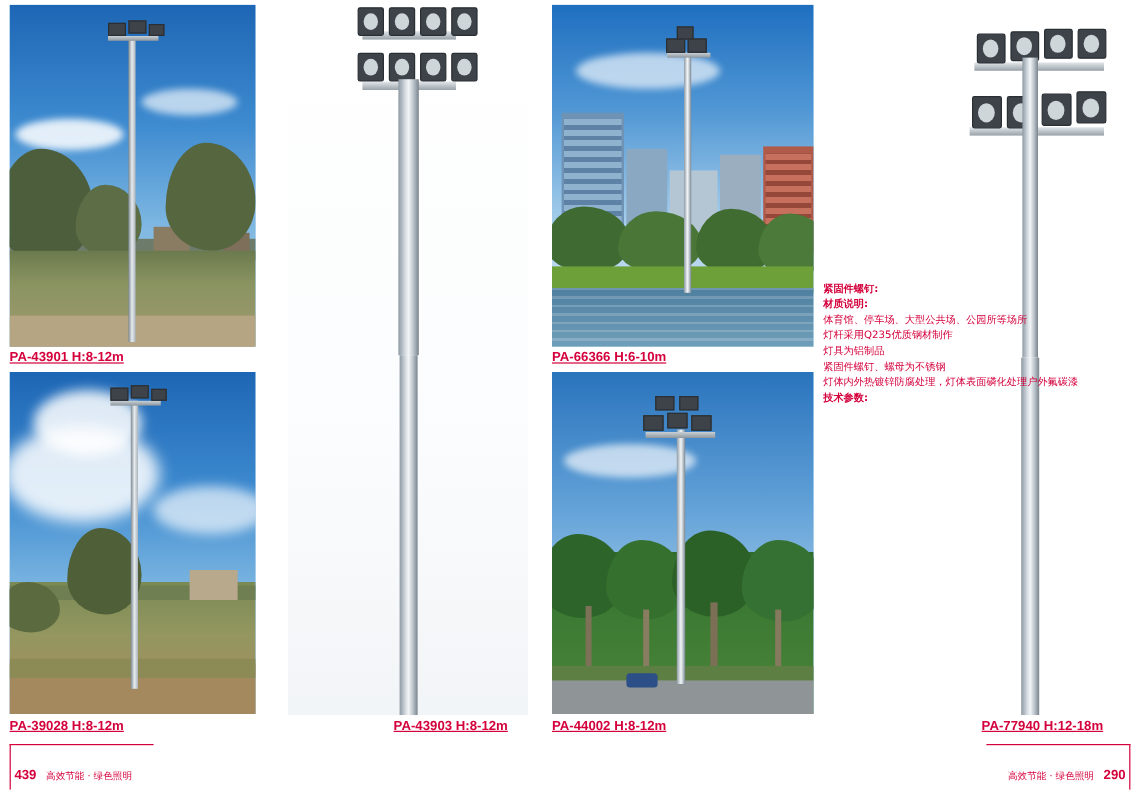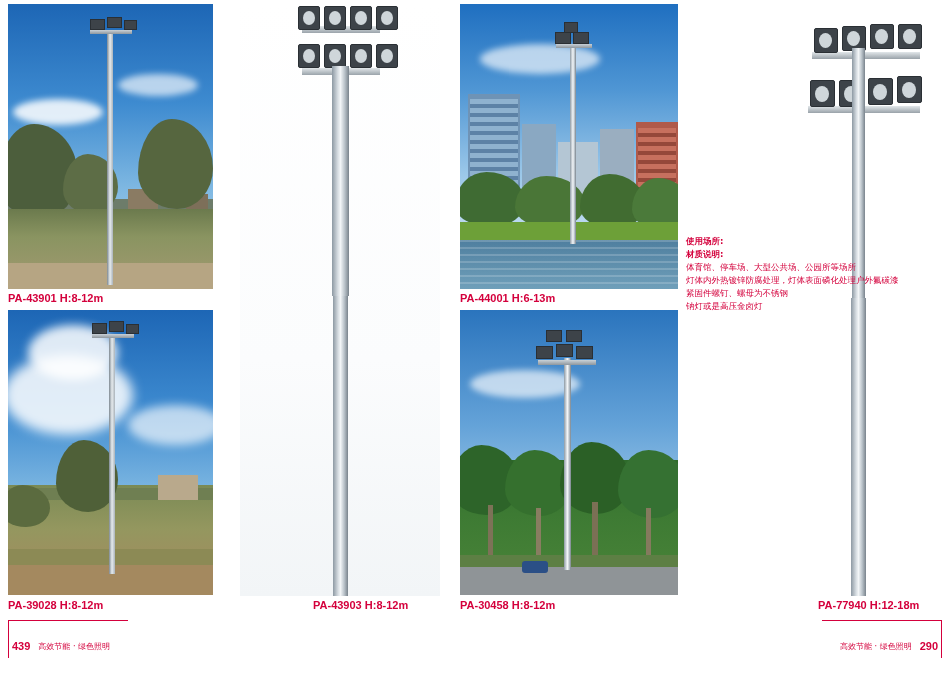"使用场所:" div.row { text: 使用场所 -> 紧固件螺钉 }
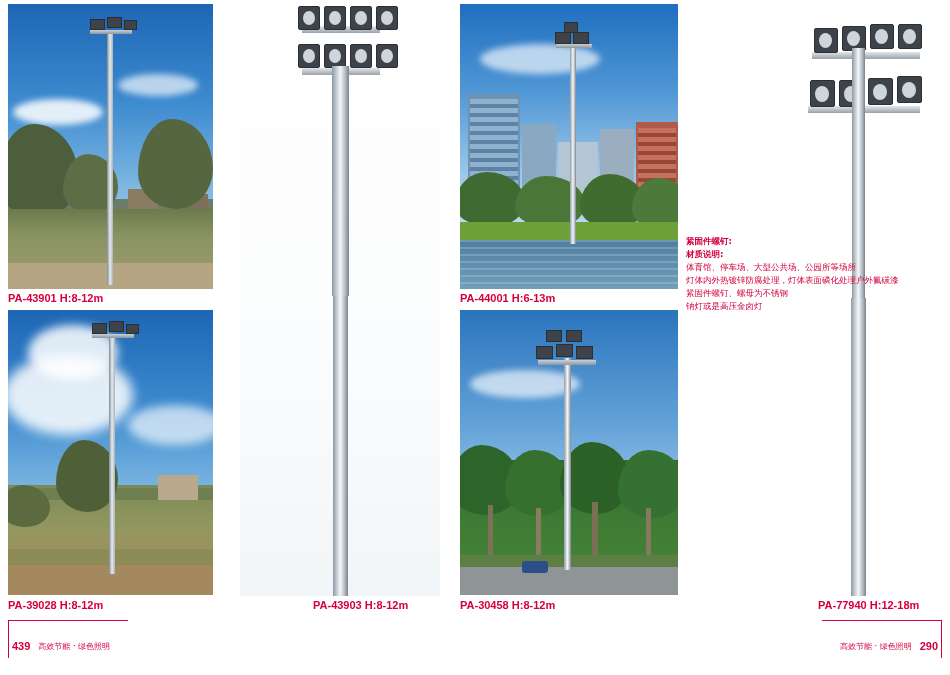"灯杆采用Q235优质钢材制作" div.row { html: none -> <div>灯杆采用Q235优质钢材制作</div> }
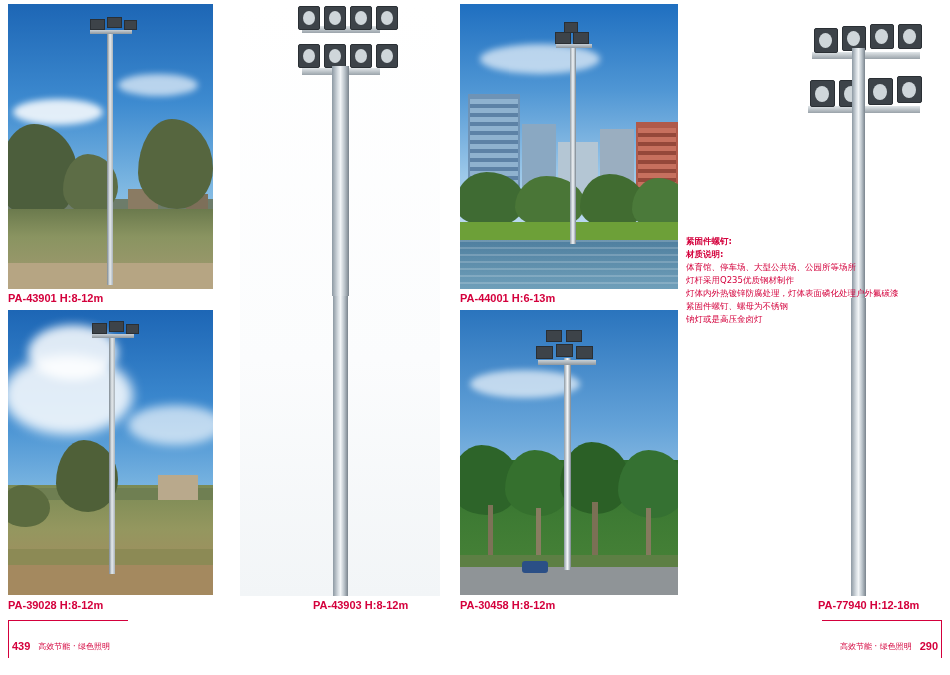"PA-43901 H:8-12m" .caption { text-decoration: none -> underline }
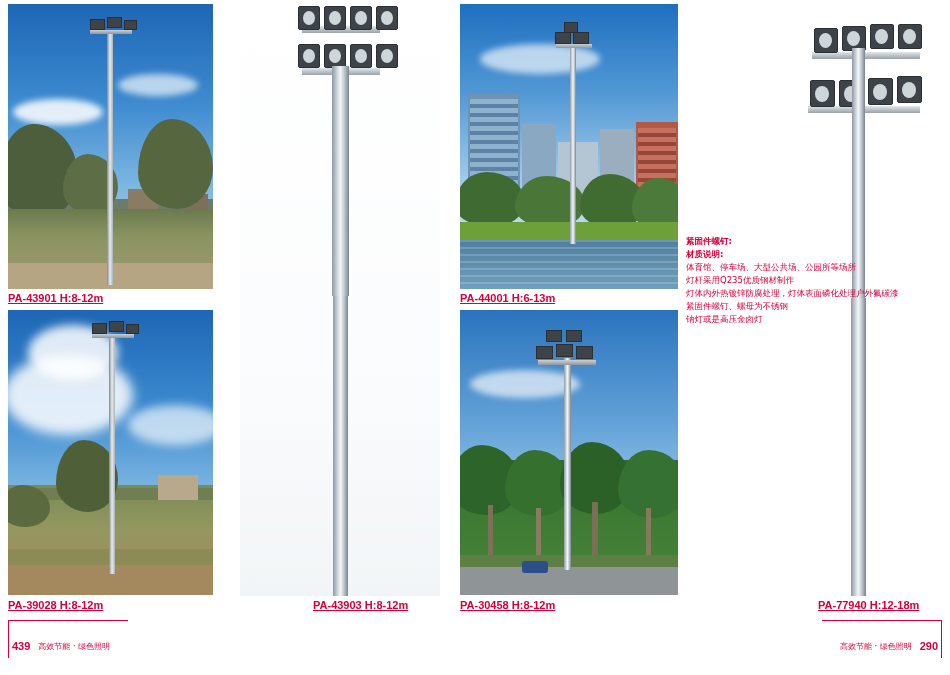"PA-44001 H:6-13m" div.caption { text: PA-44001 H:6-13m -> PA-66366 H:6-10m }
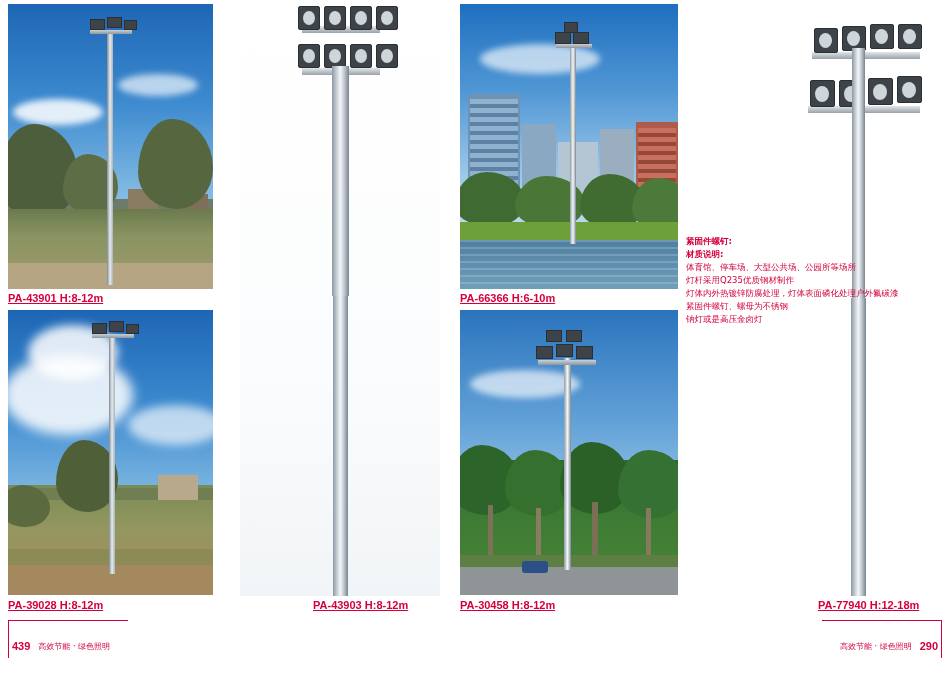"灯具为铝制品" div.row { html: none -> <div>灯具为铝制品</div> }
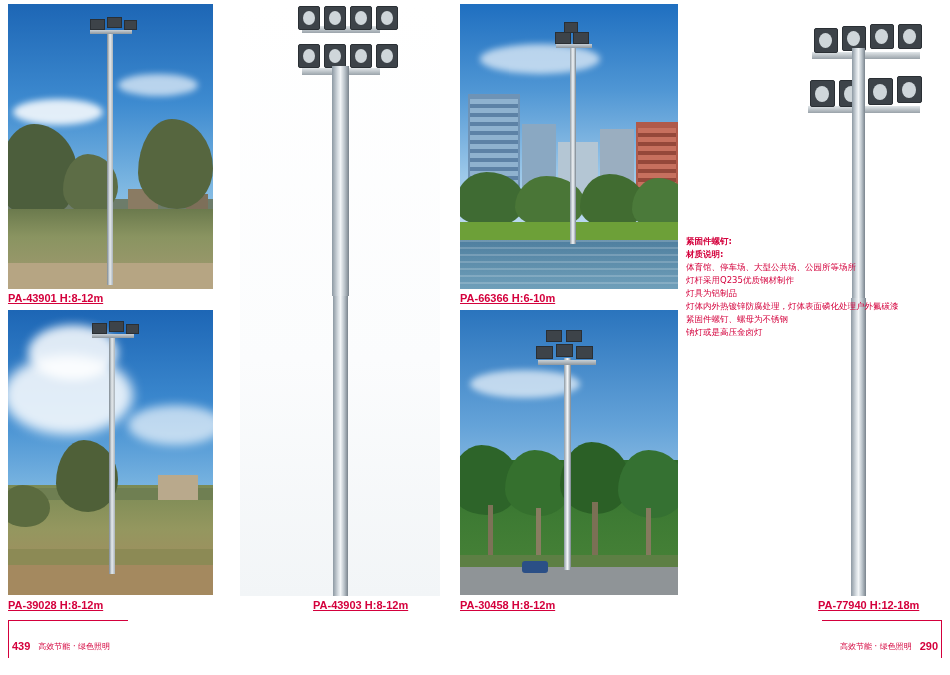"灯体内外热镀锌防腐处理，灯体表面磷化处理户外氟碳漆" div.row { order: before "紧固件螺钉、螺母为不锈钢" -> after "紧固件螺钉、螺母为不锈钢" }
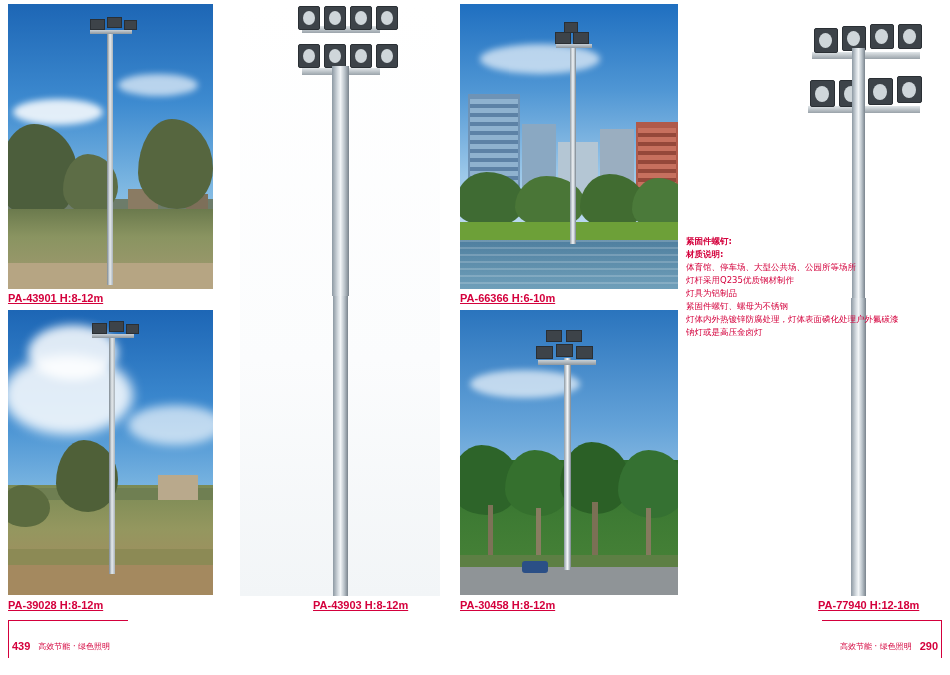"技术参数:" div.row { html: none -> <div>技术参数:</div> }
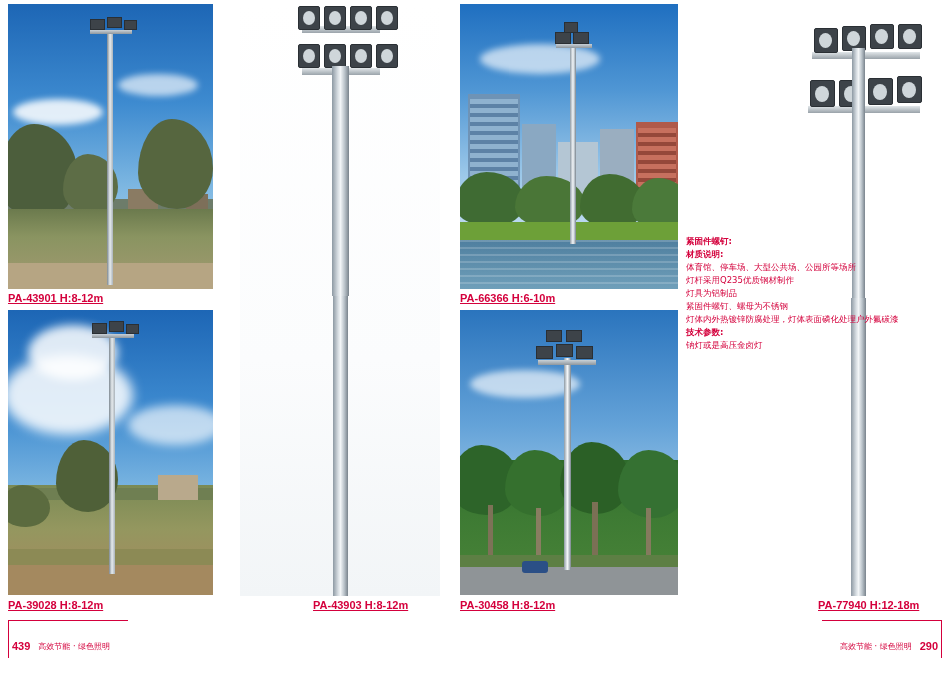"钠灯或是高压金卤灯" div.row { html: <div>钠灯或是高压金卤灯</div> -> none }
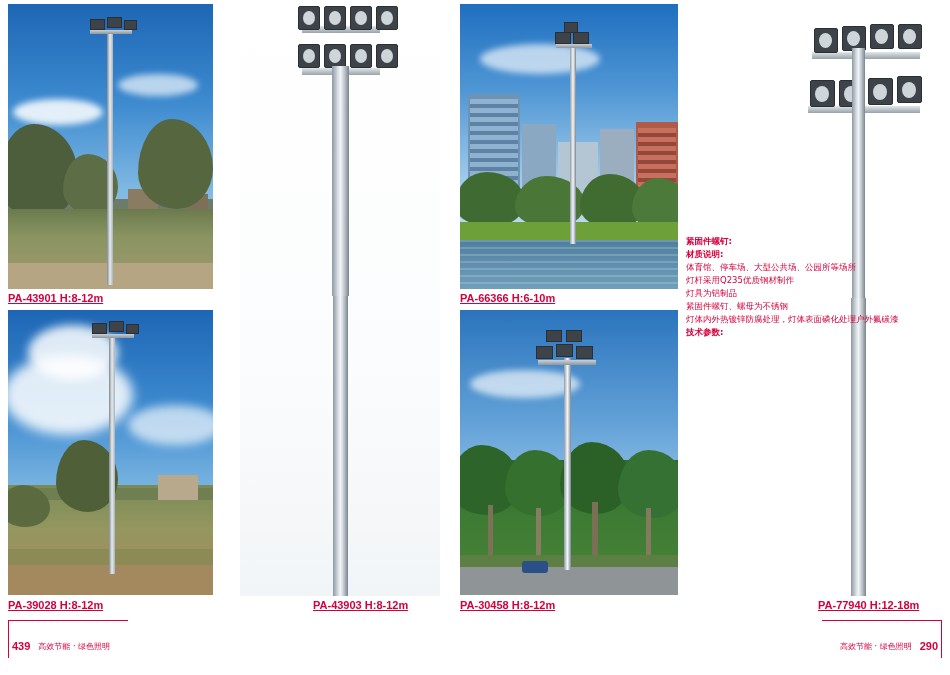"PA-43903 H:8-12m" div.caption { left: 313px -> 328px }
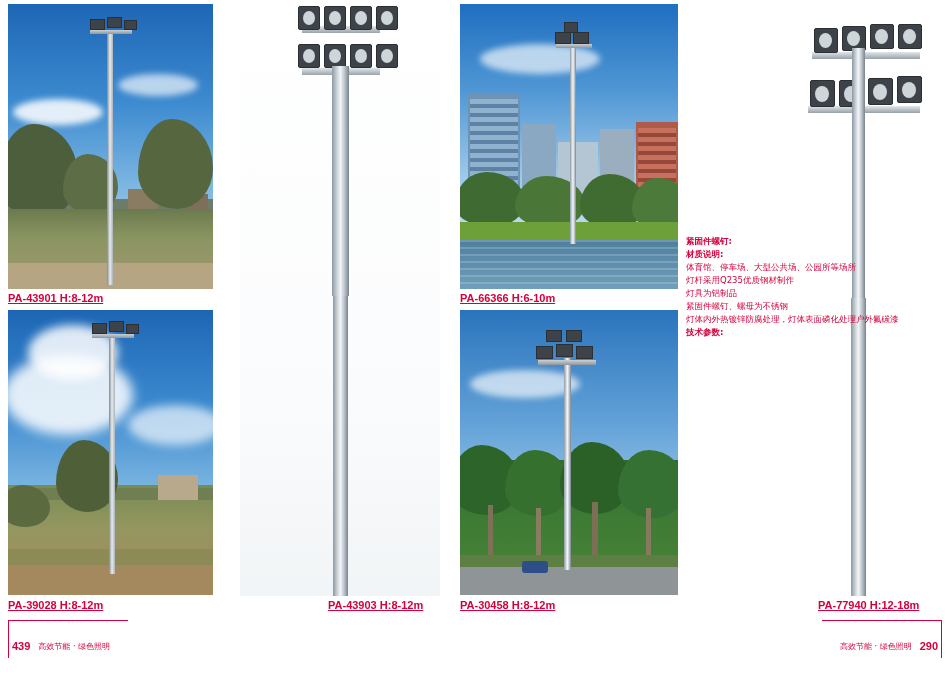"PA-30458 H:8-12m" div.caption { text: PA-30458 -> PA-44002 }
